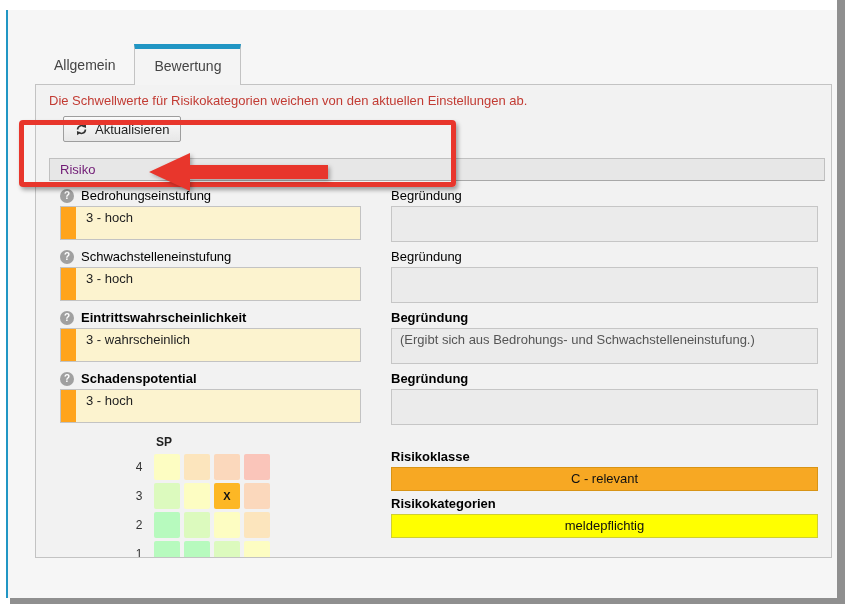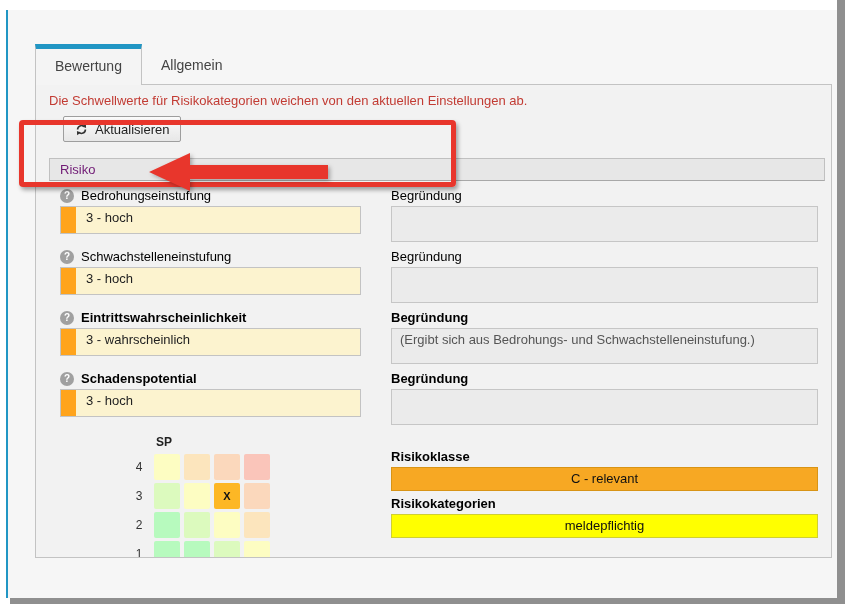"Bewertung" div.tab { order: before "Allgemein" -> after "Allgemein" }
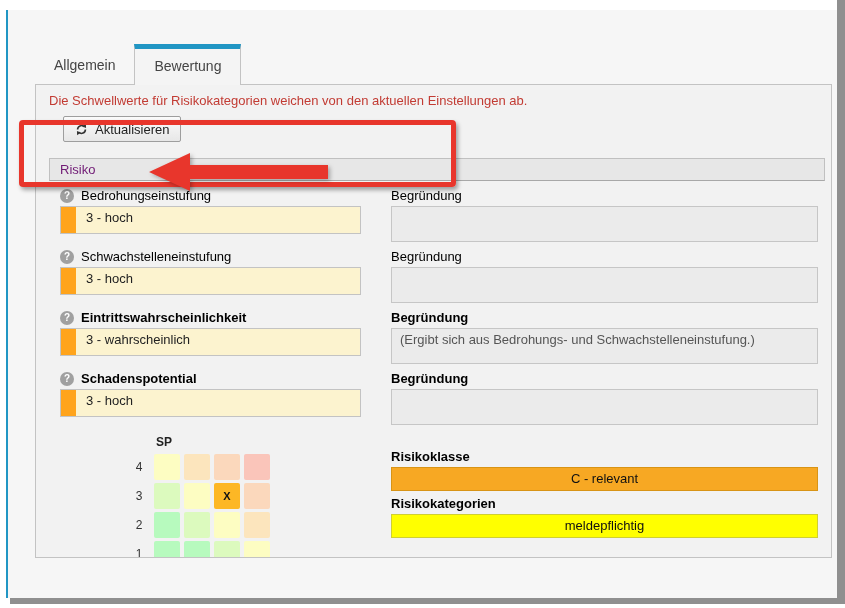"3 - hoch" .rating-box { height: 28px -> 34px }
